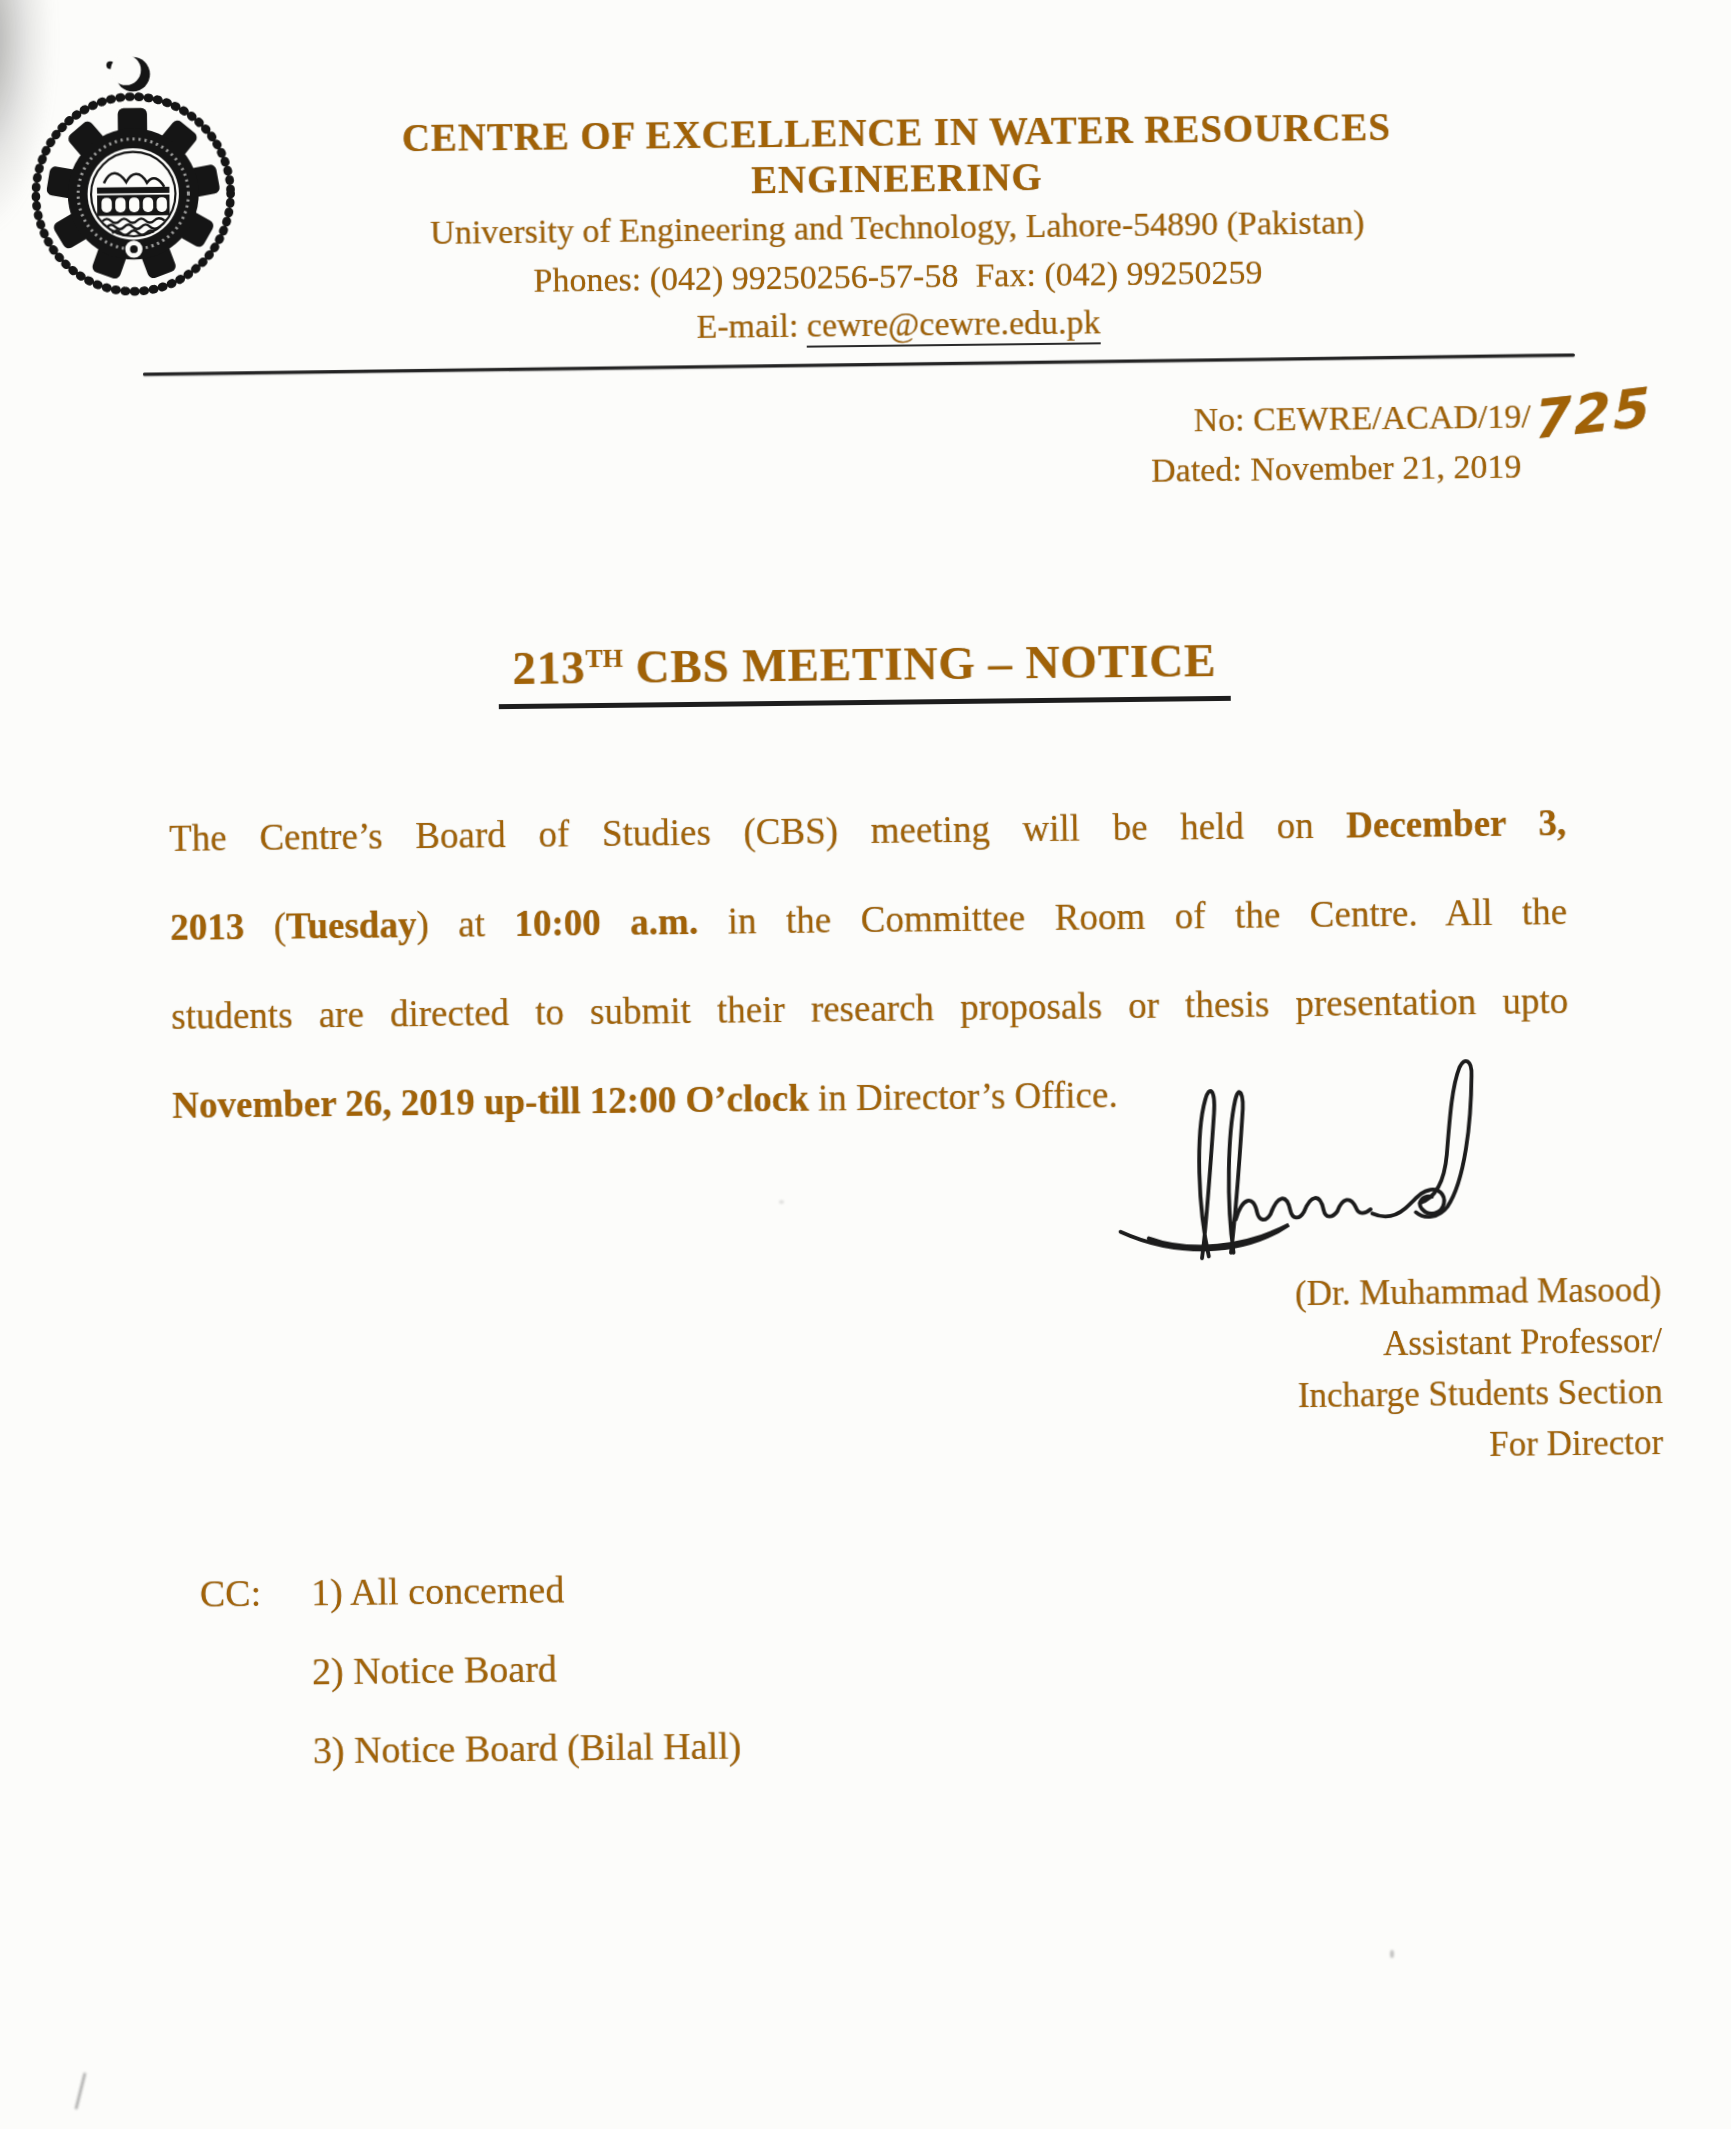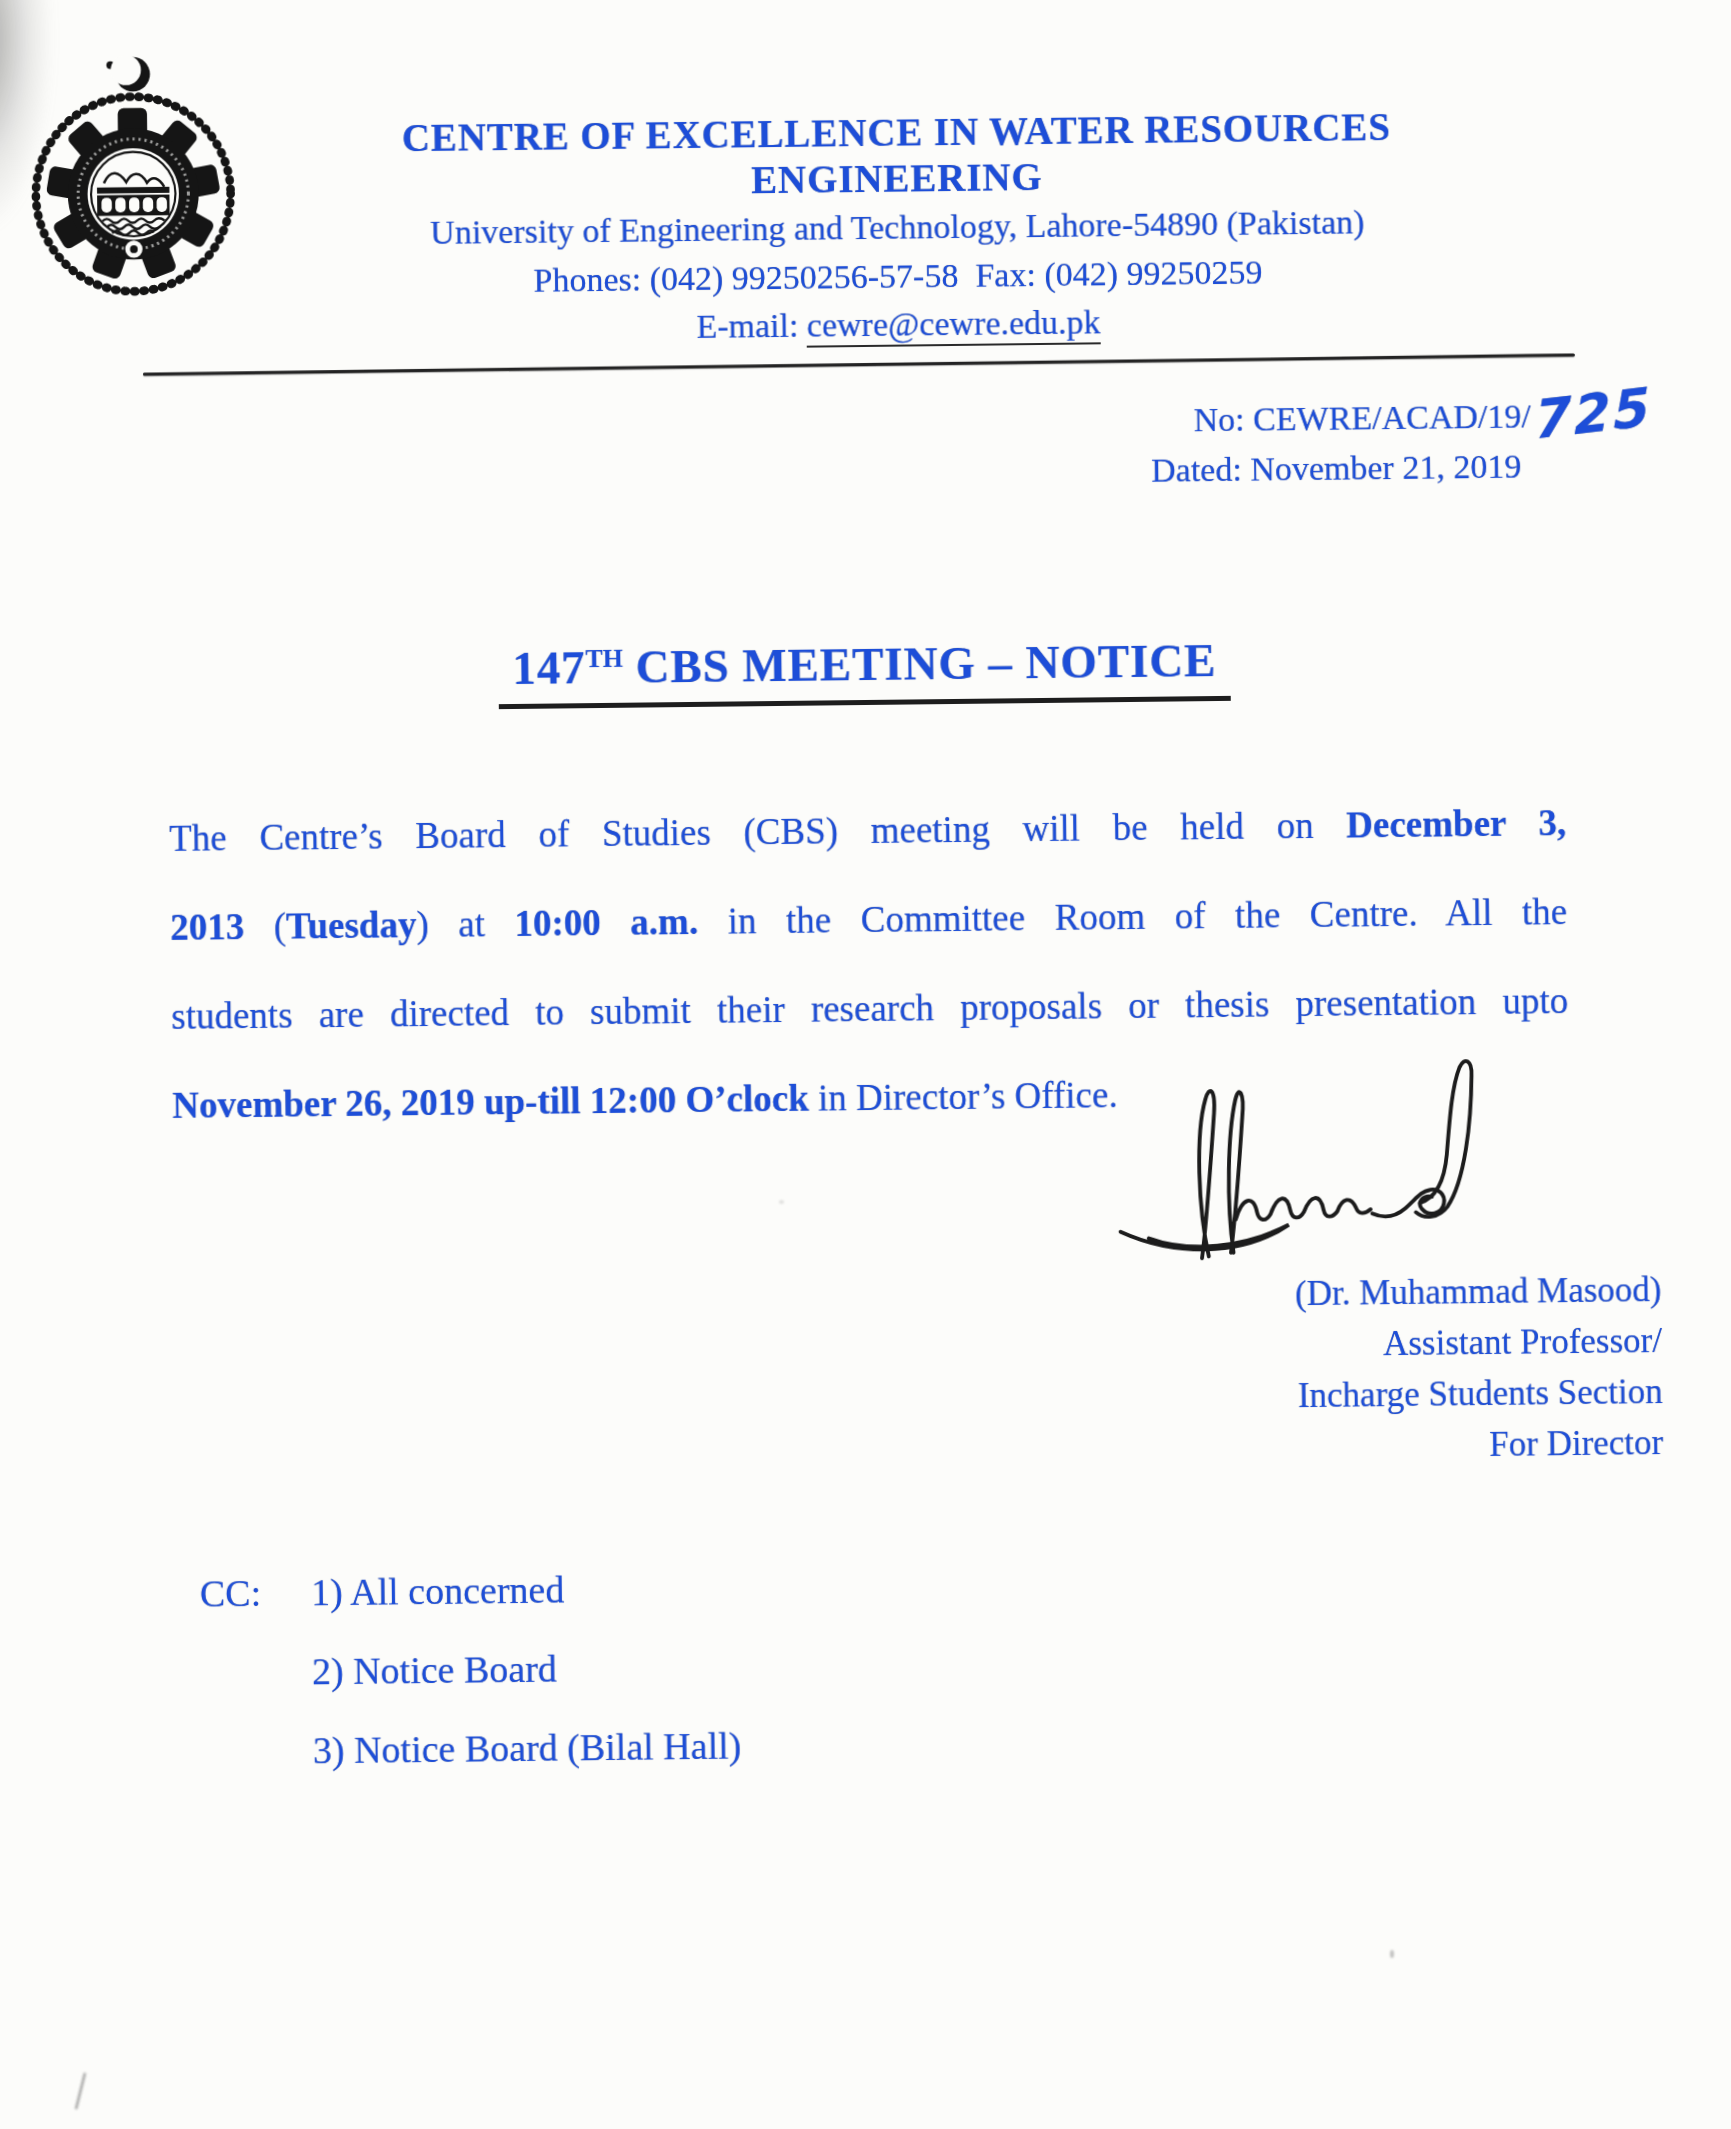"CENTRE OF EXCELLENCE IN WATER" .sheet { color: #1d4ed8 -> #a16207 }
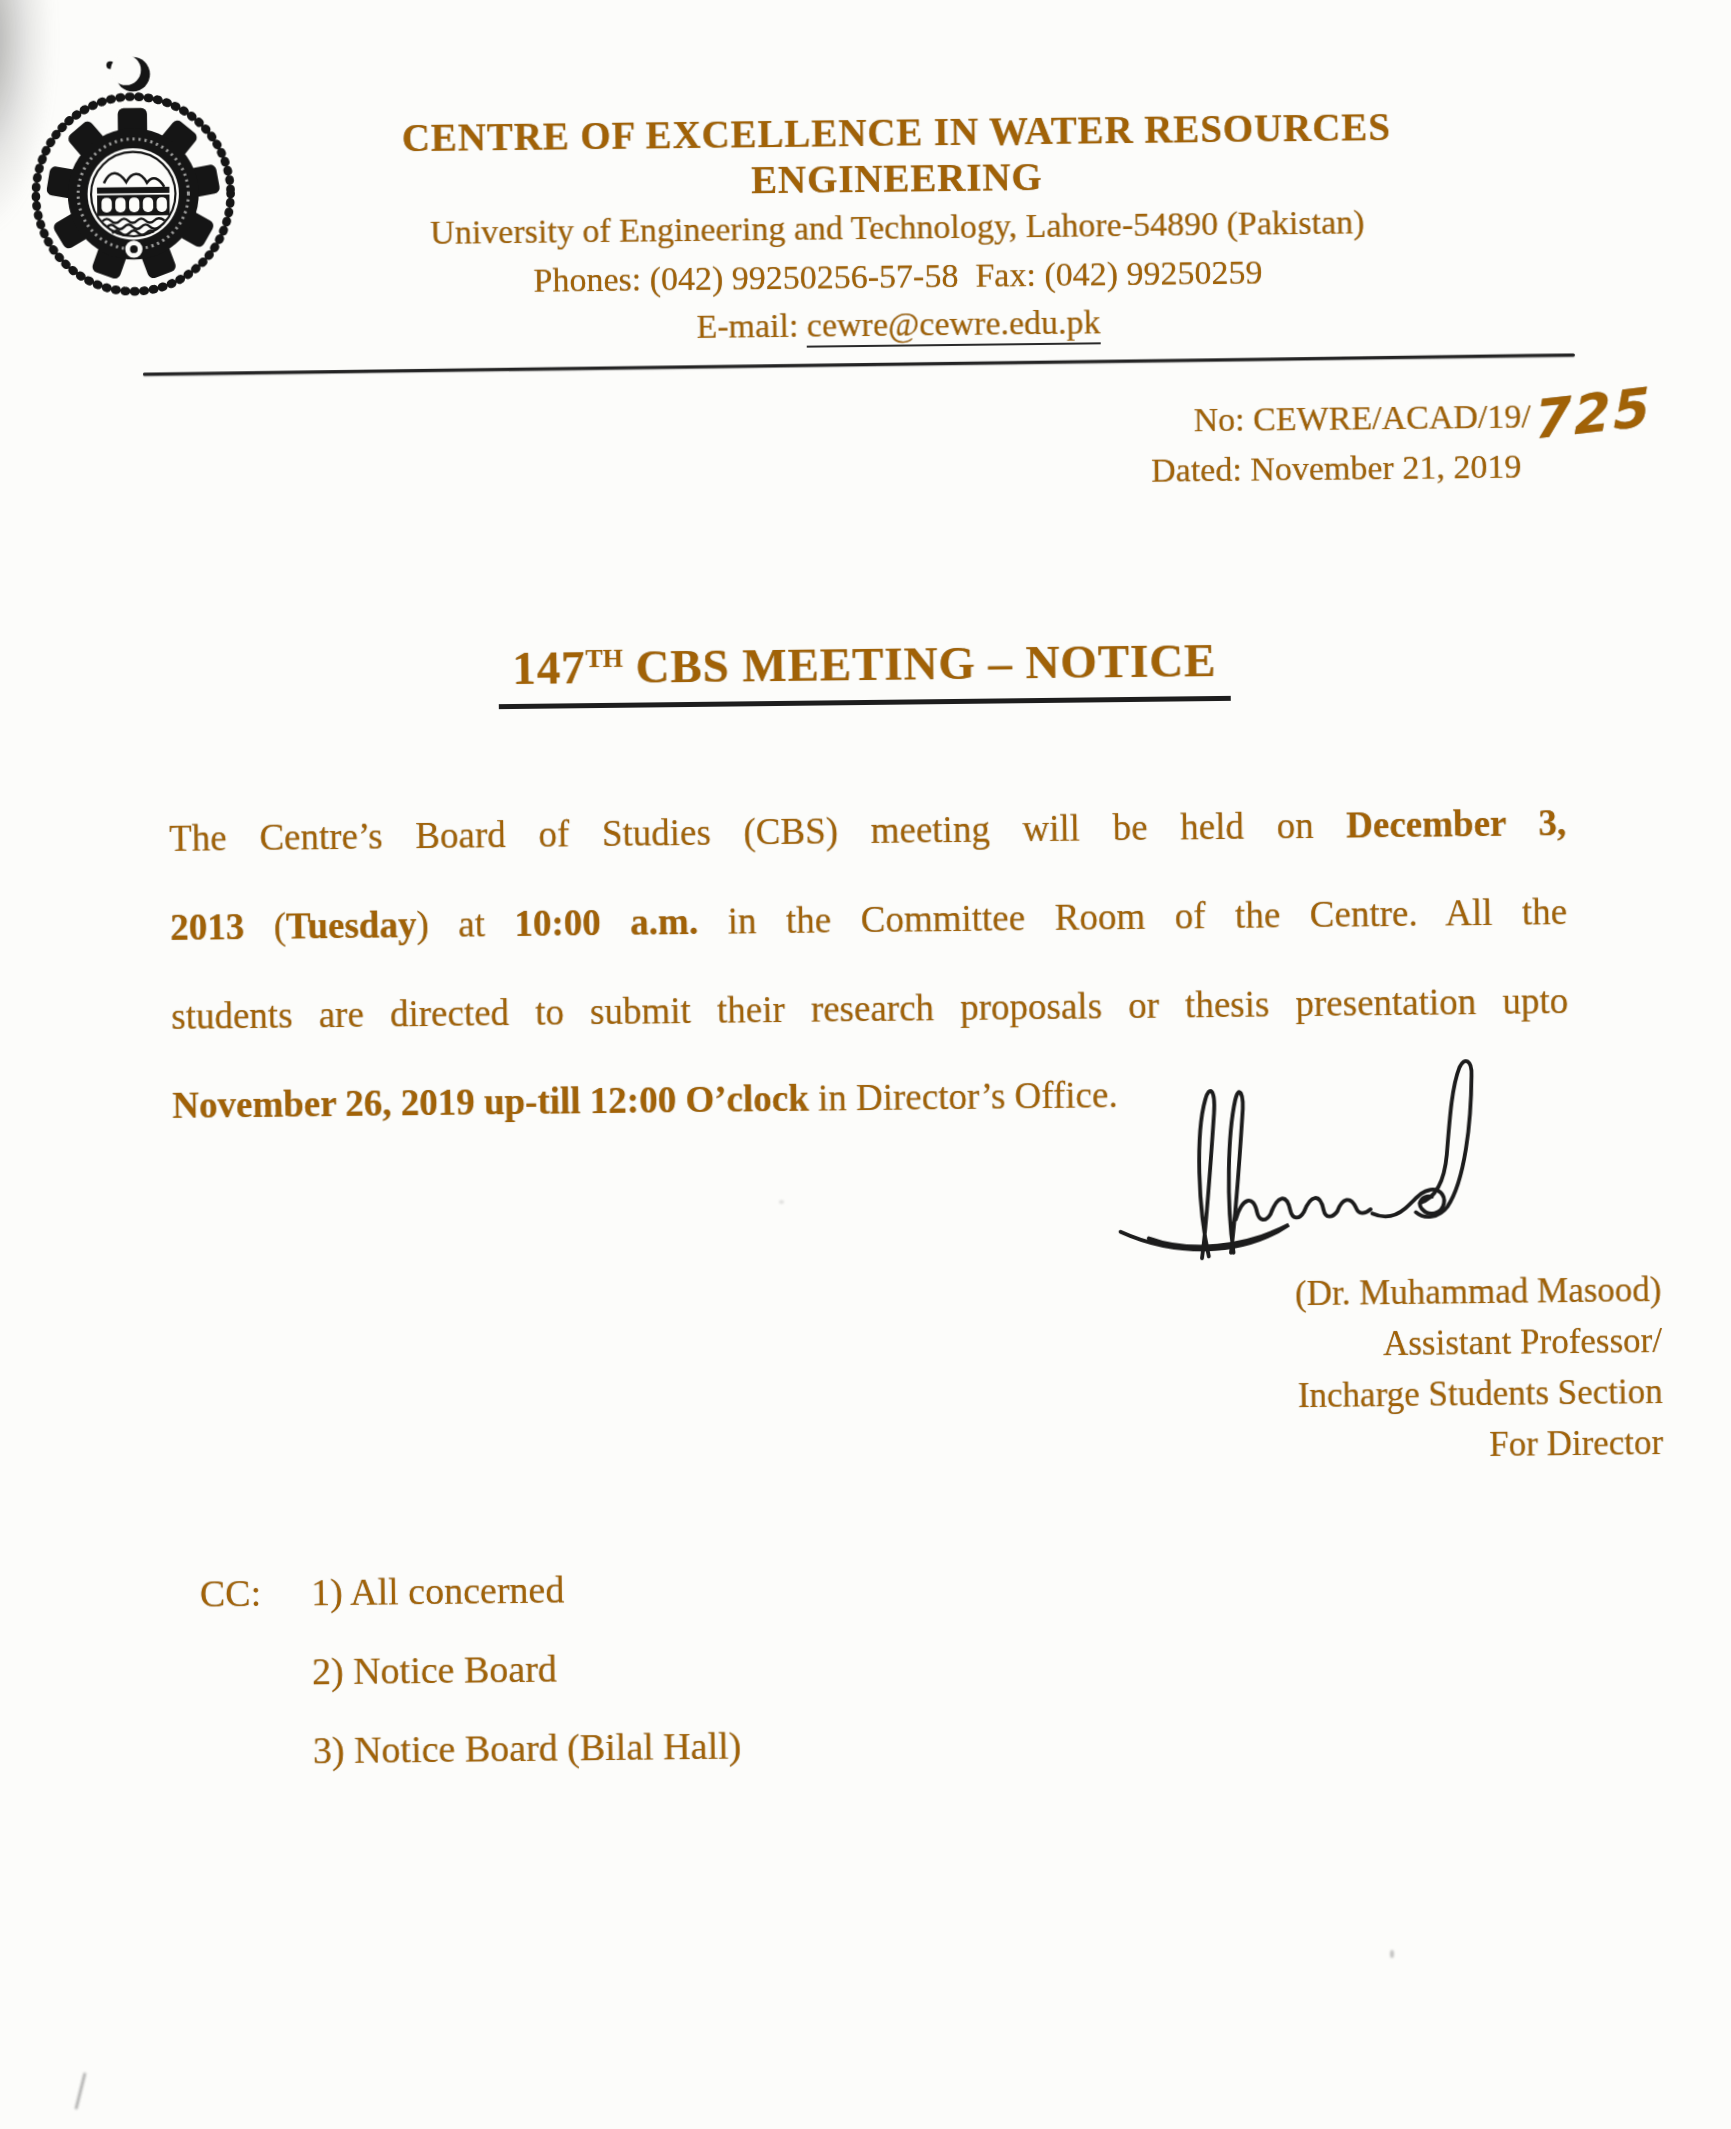"147" span { text: 147 -> 213 }
